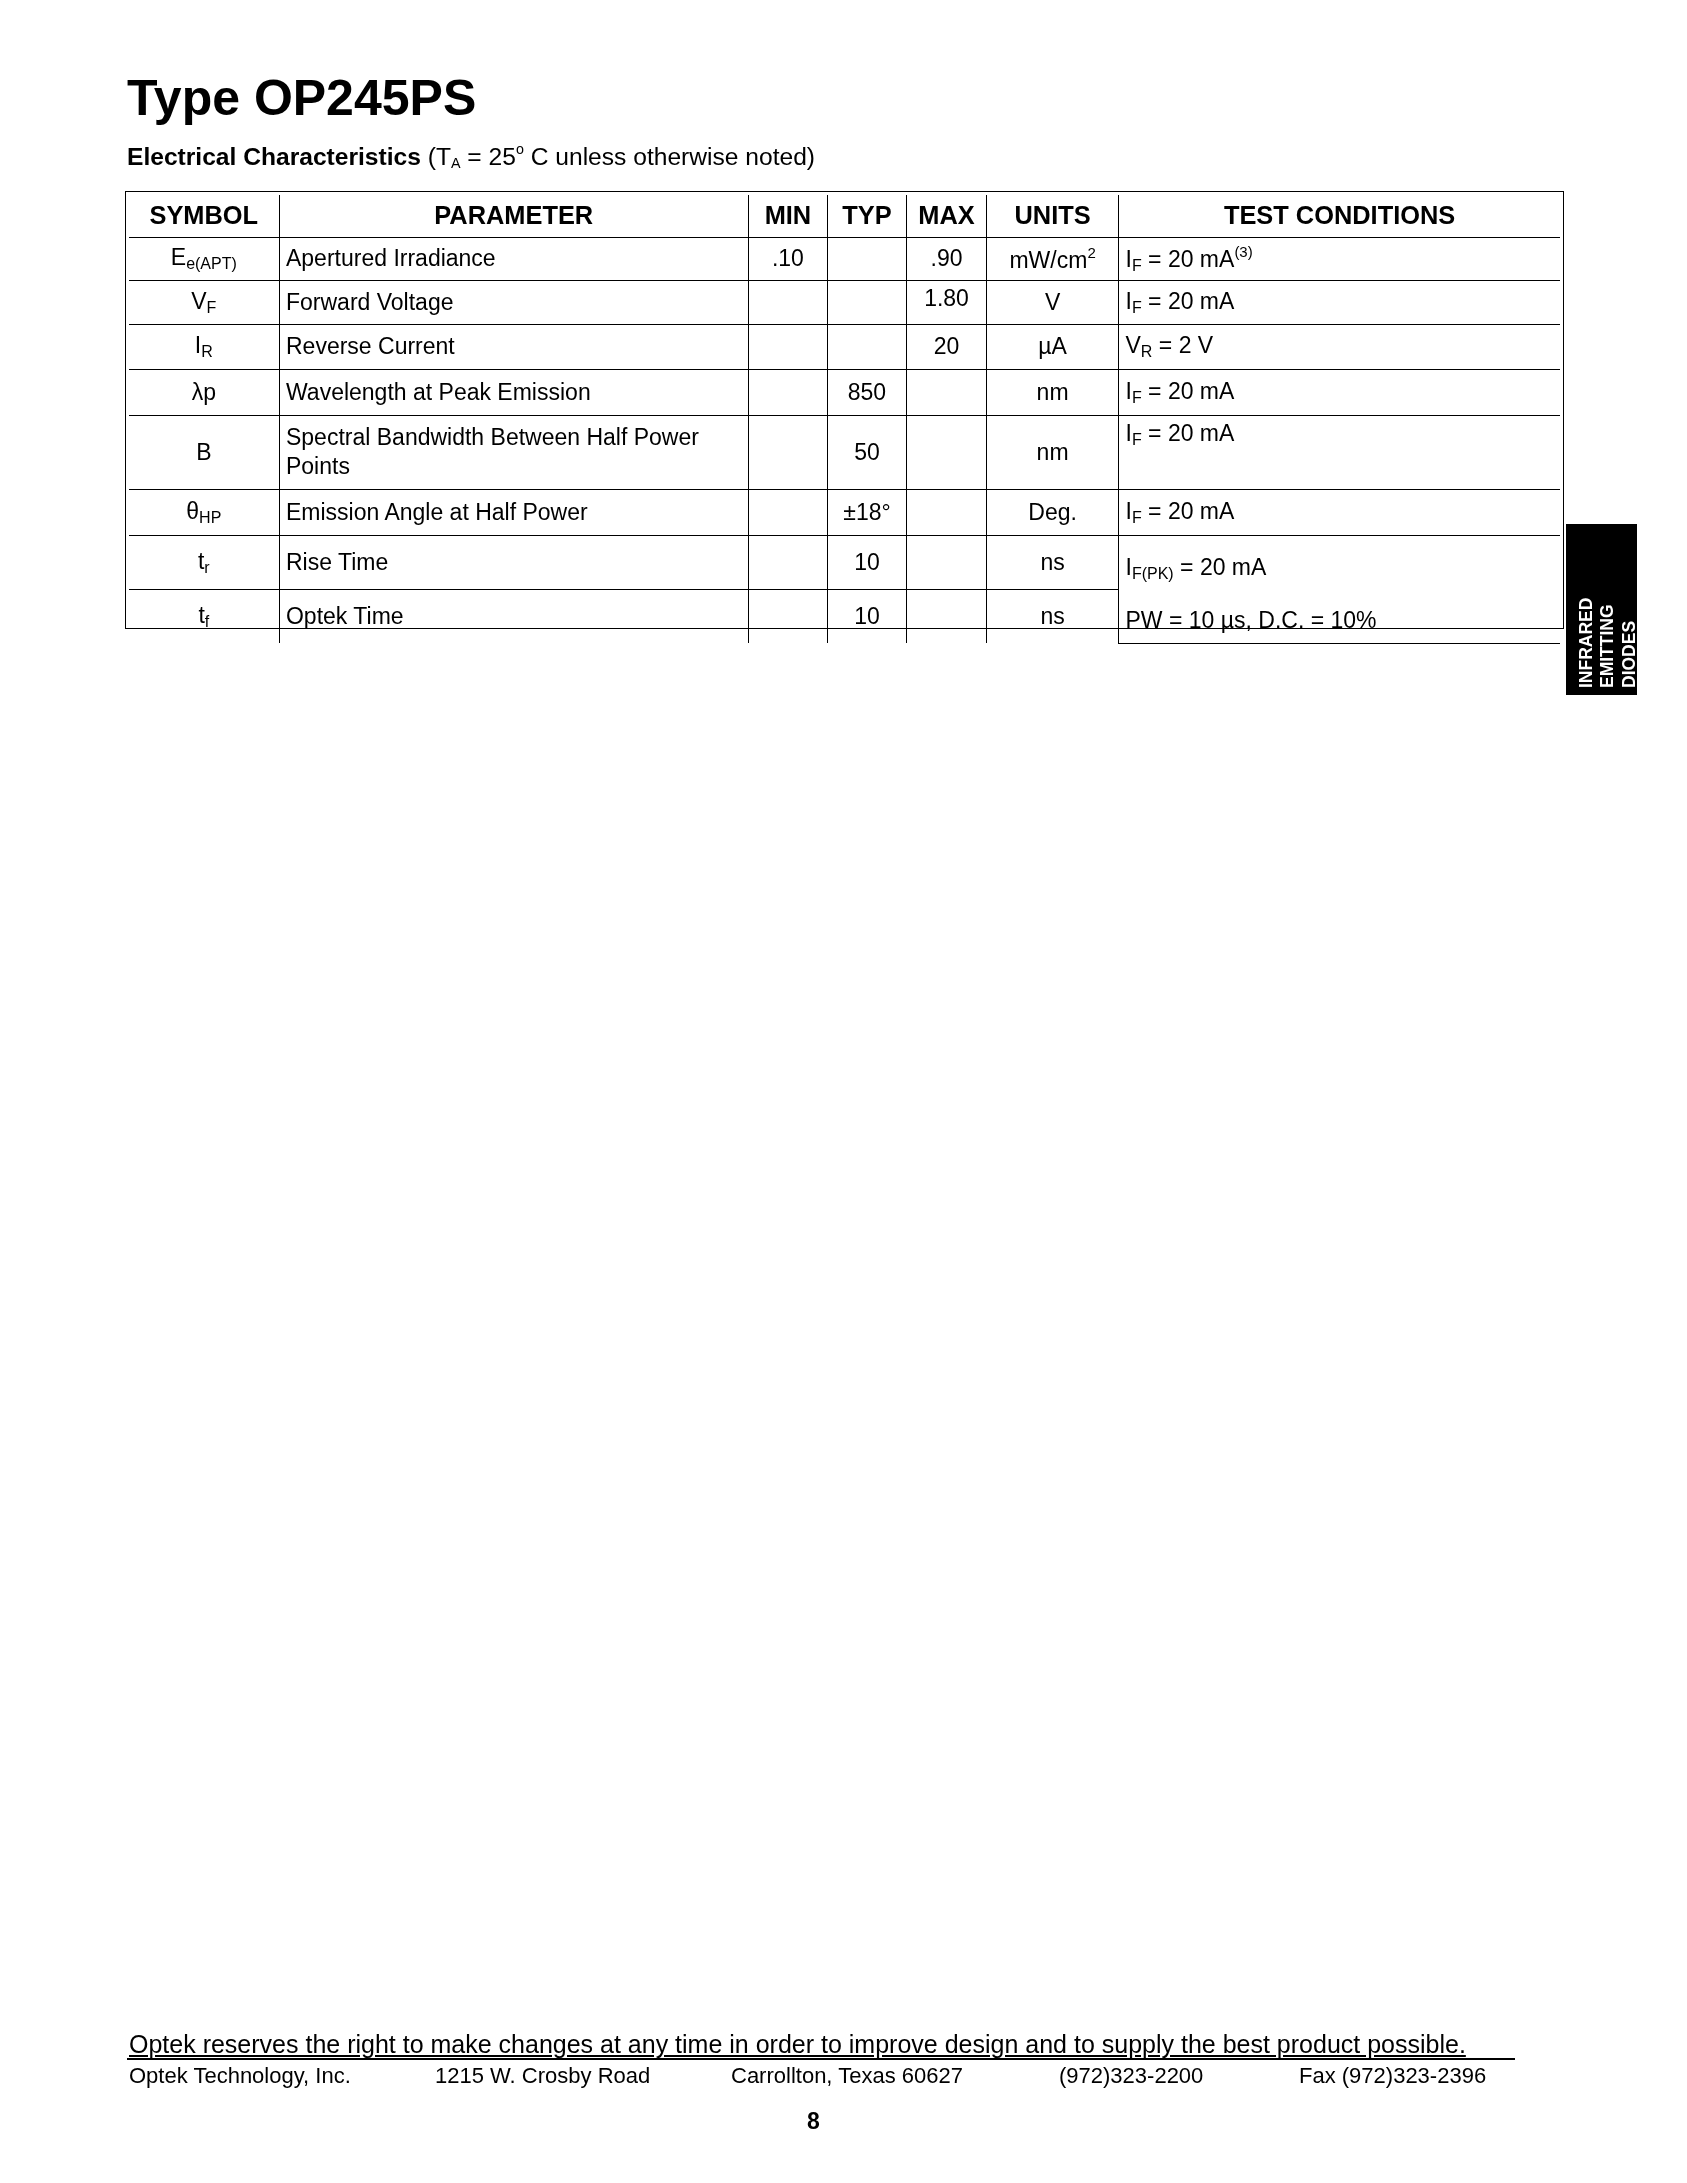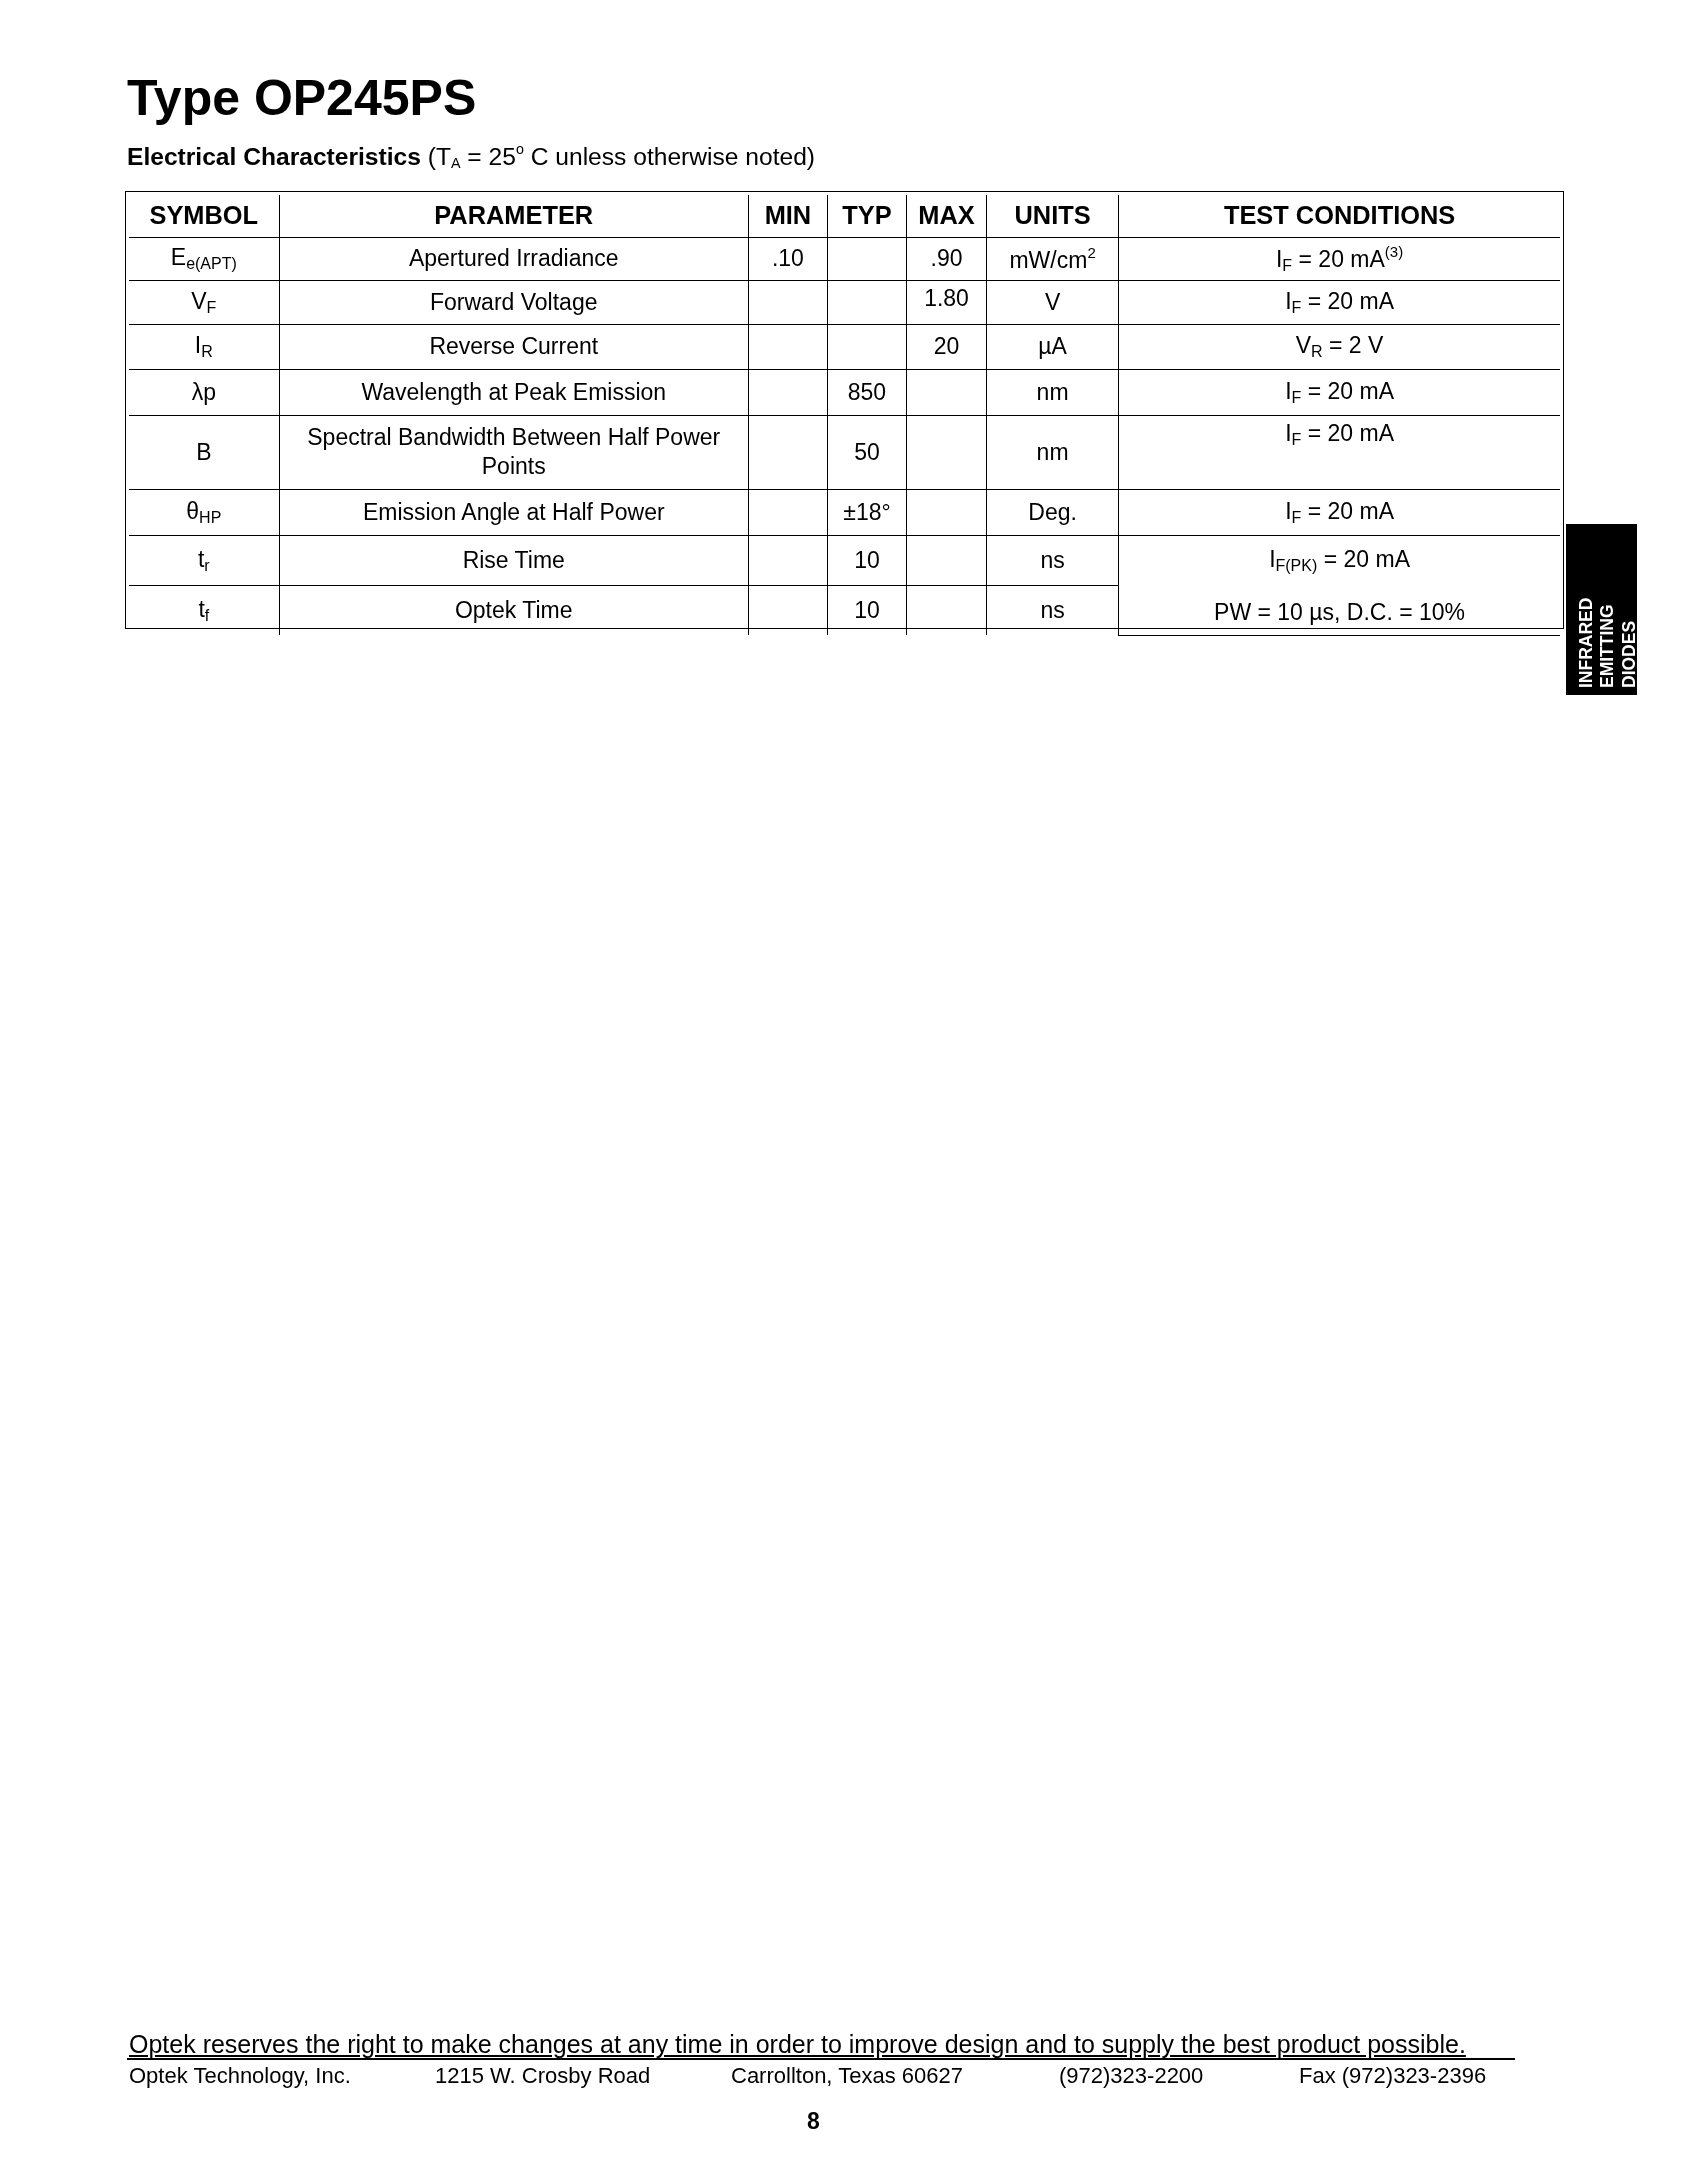"Apertured Irradiance" .c-left { text-align: center -> left }
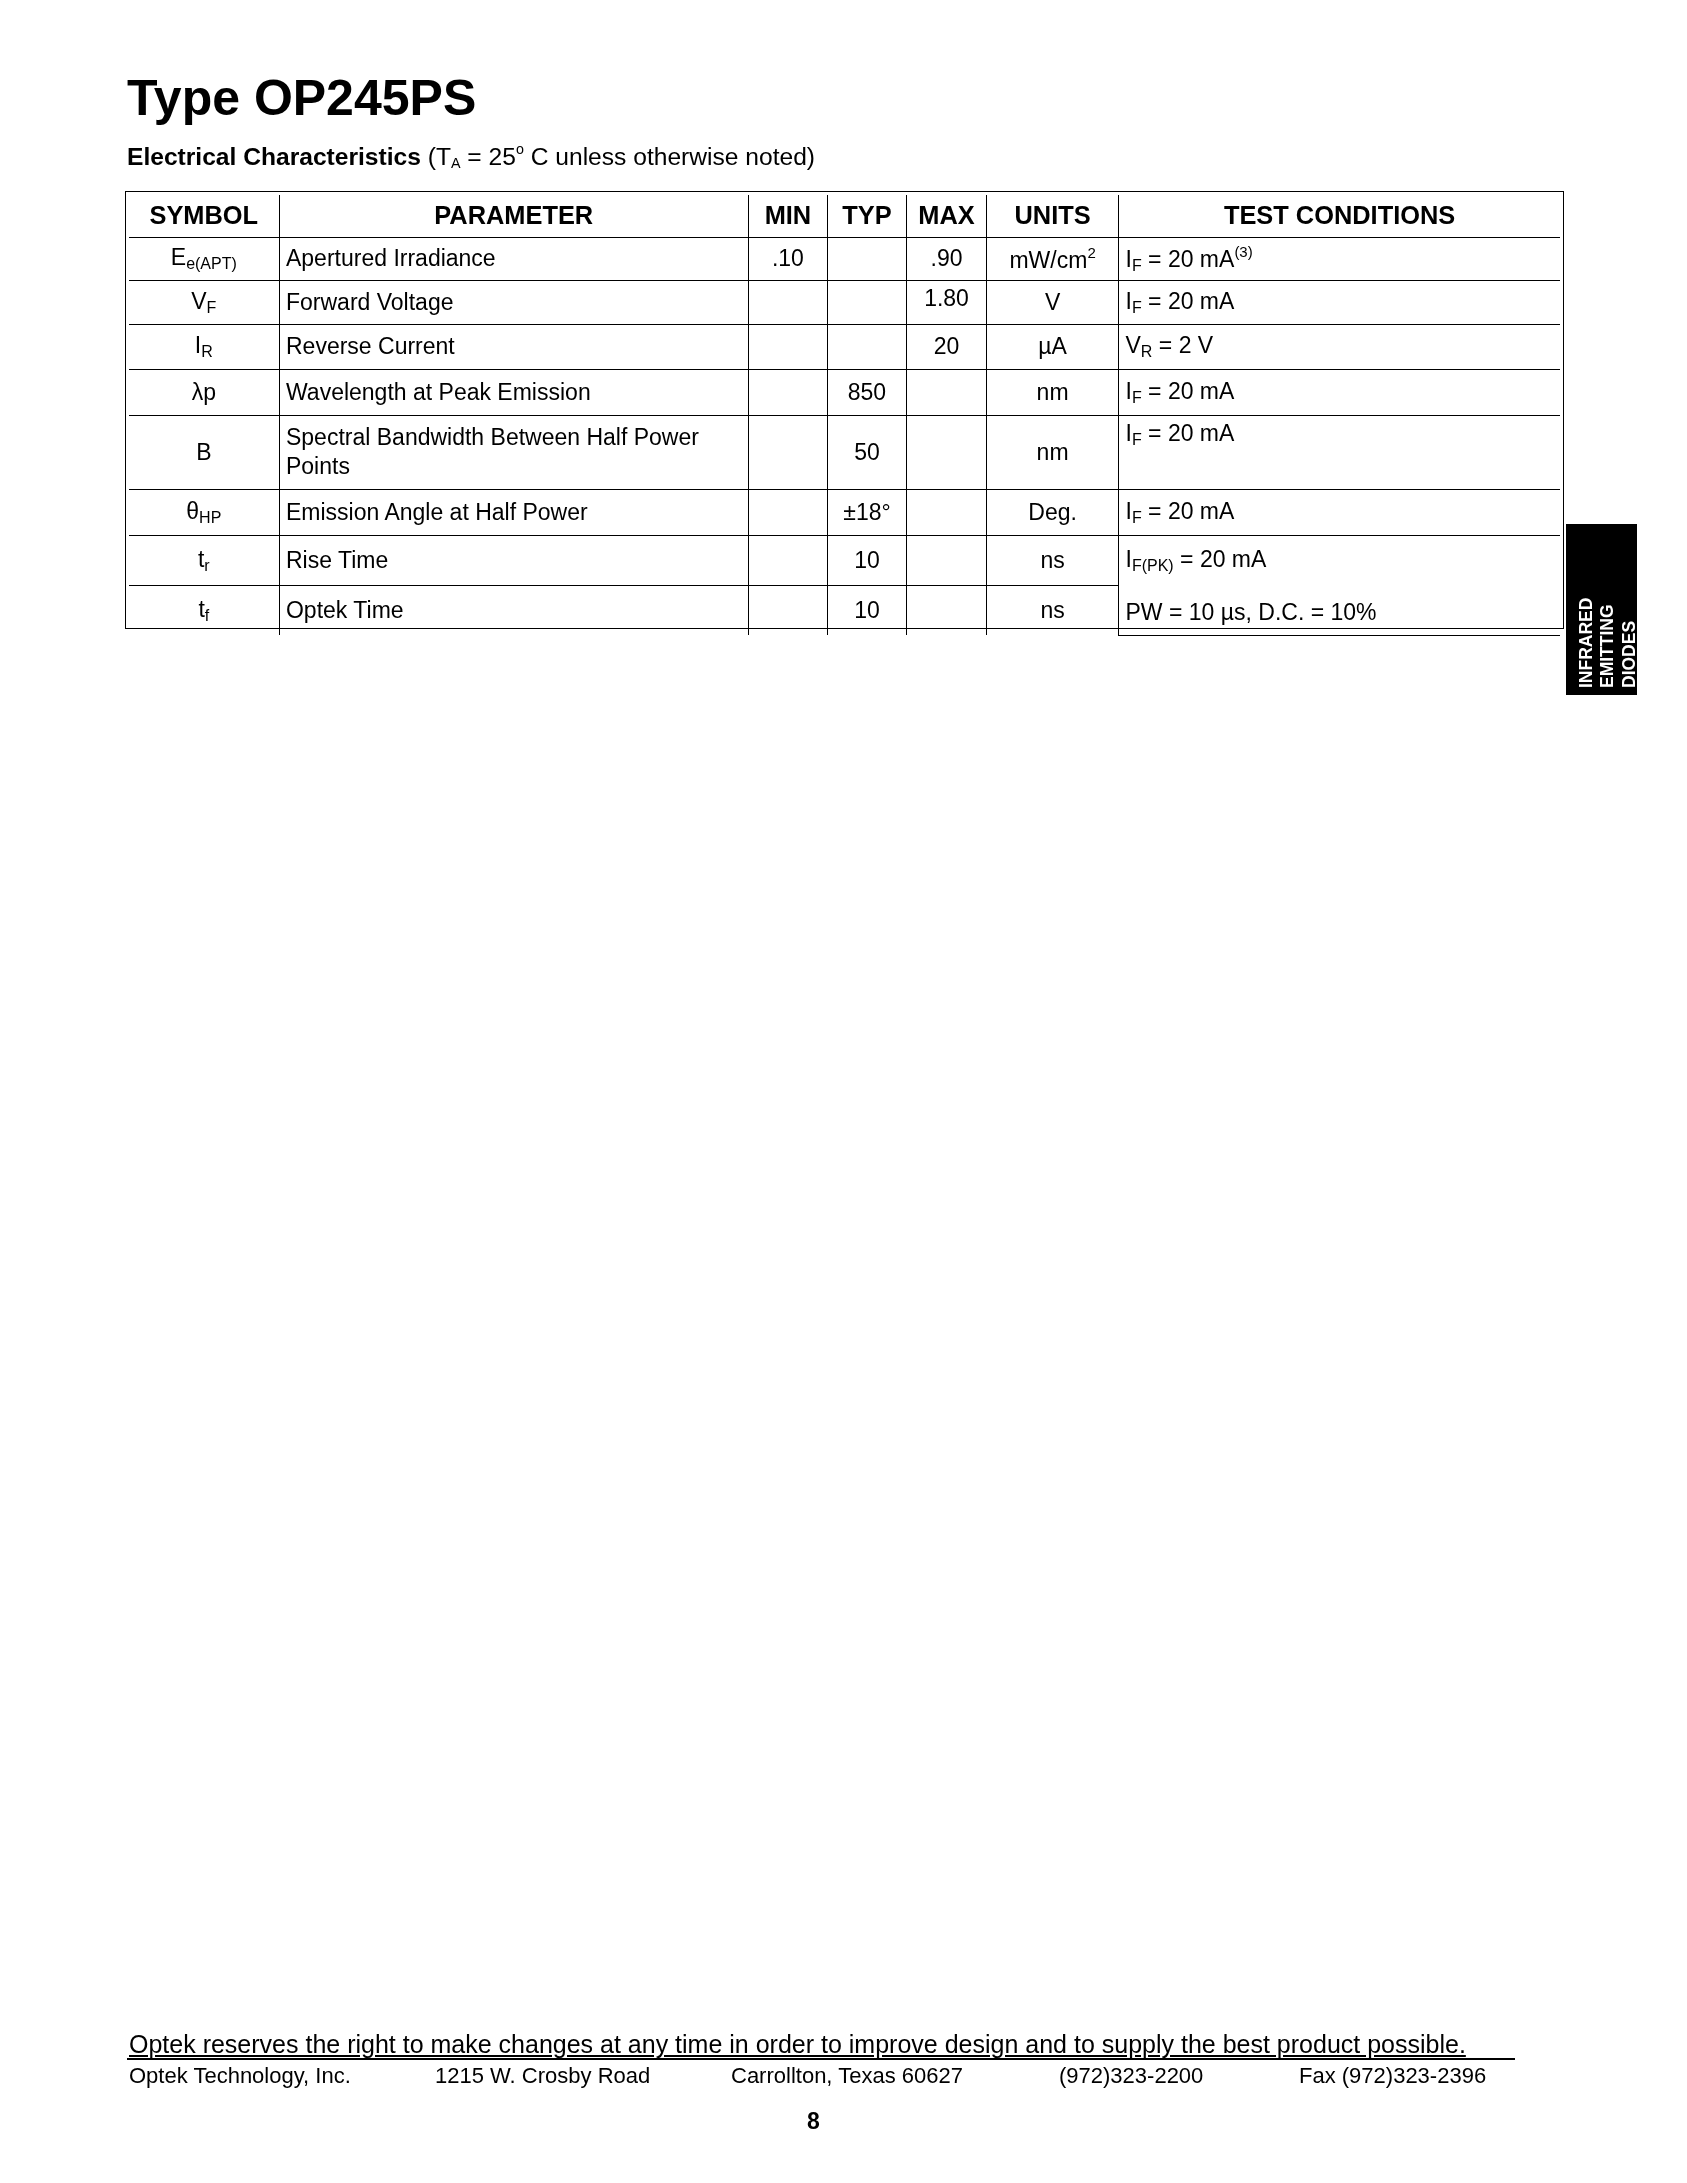"IF(PK) = 20 mA" td.c-left { padding-top: 0 -> 8px }
